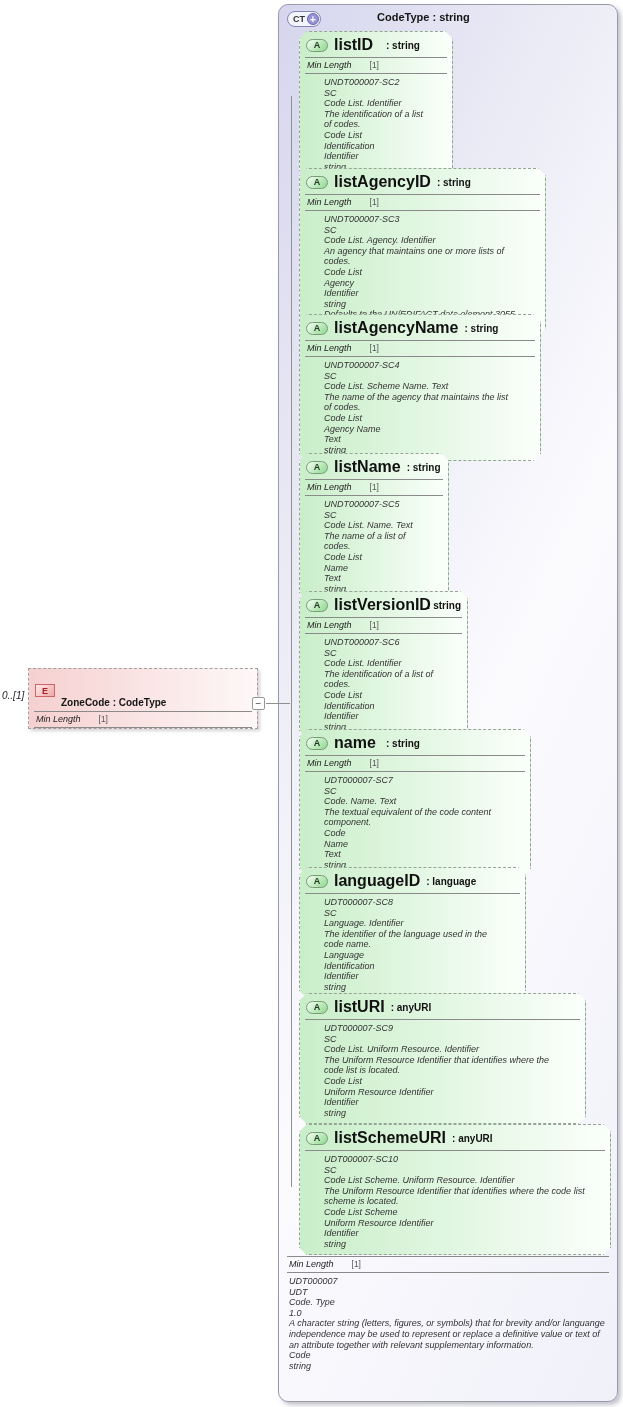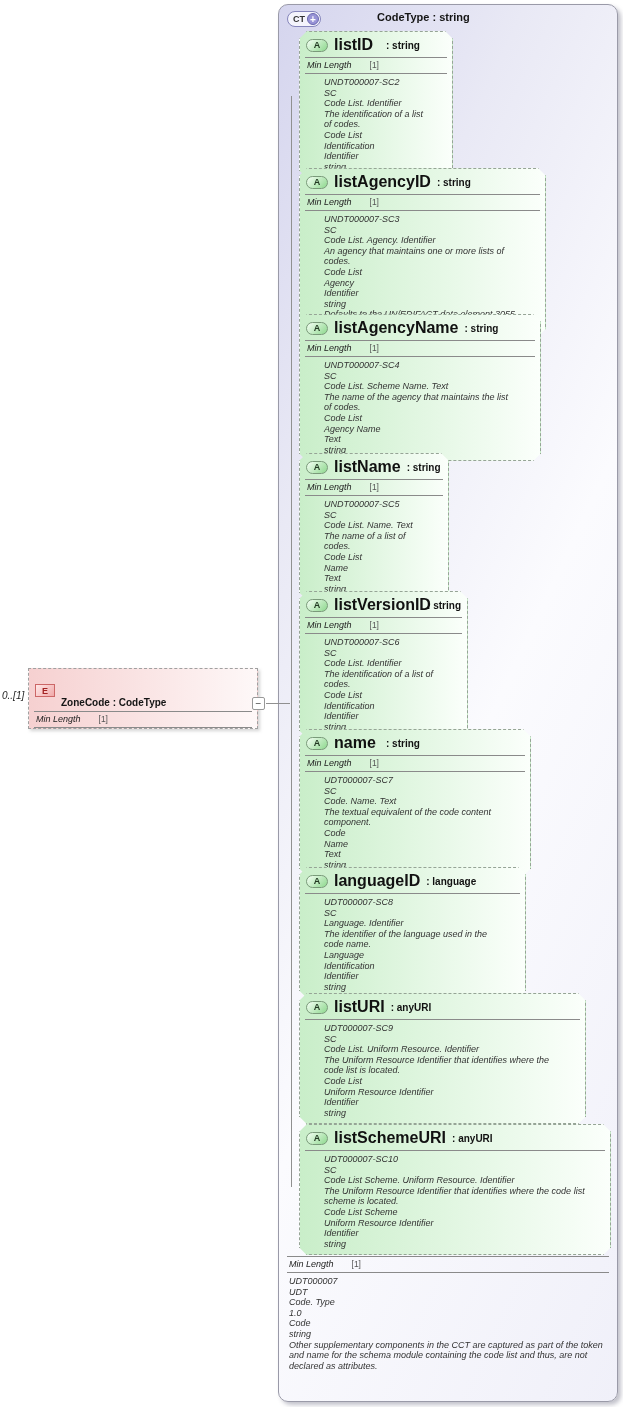"A character string (letters, figures," div { html: none -> <div>A character string (letters, figures, or symbols) that for brevity and/or languange independence may be used to represent or replace a definitive value or text of an attribute together with relevant supplementary information.</div> }
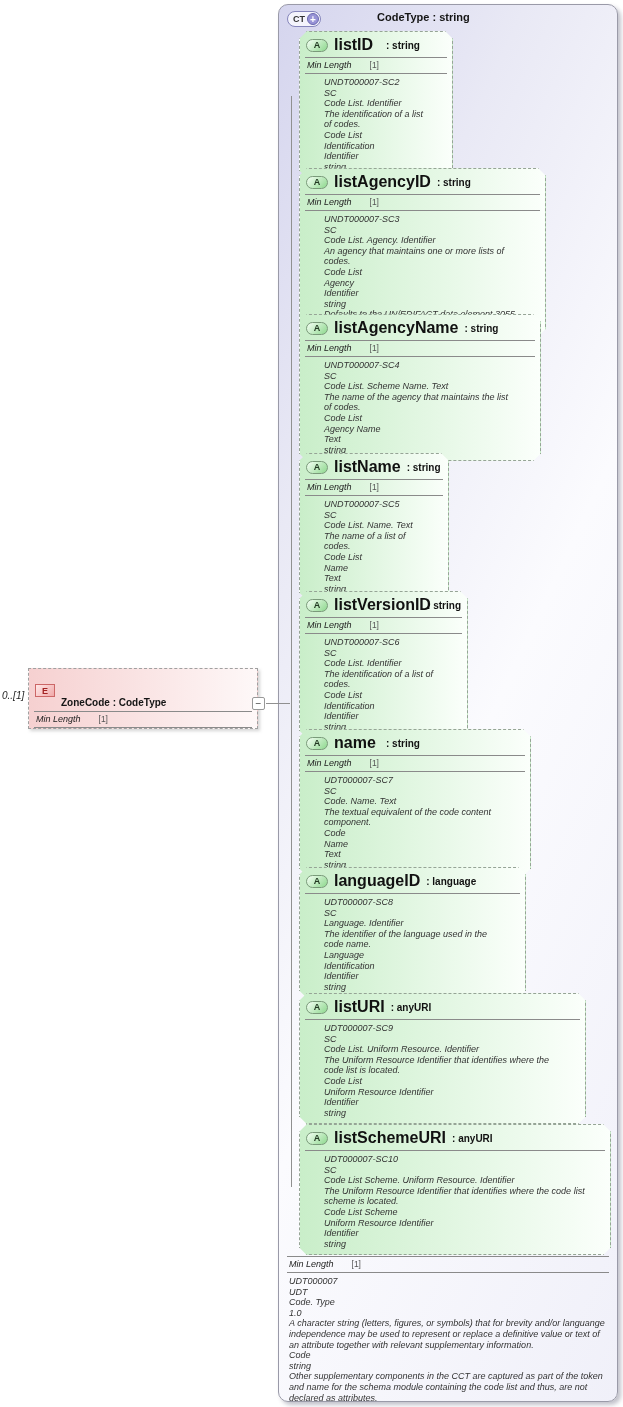"Other supplementary components in the" div { html: <div>Other supplementary components in the CCT are captured as part of the token and name for the schema module containing the code list and thus, are not declared as attributes.</div> -> none }
